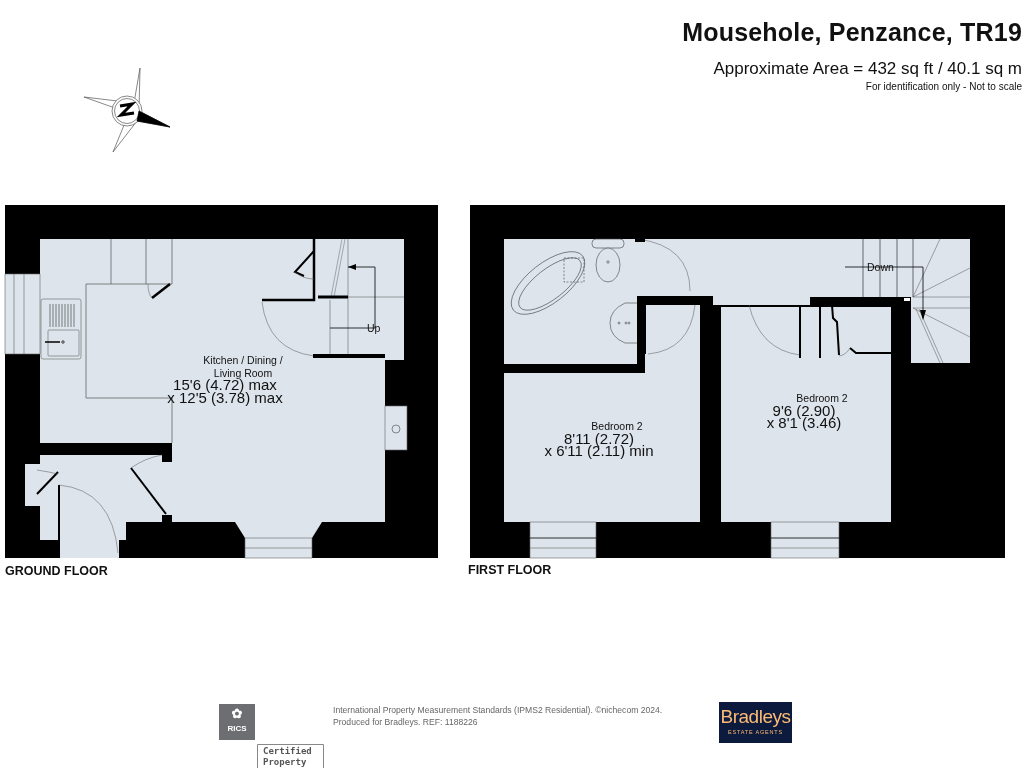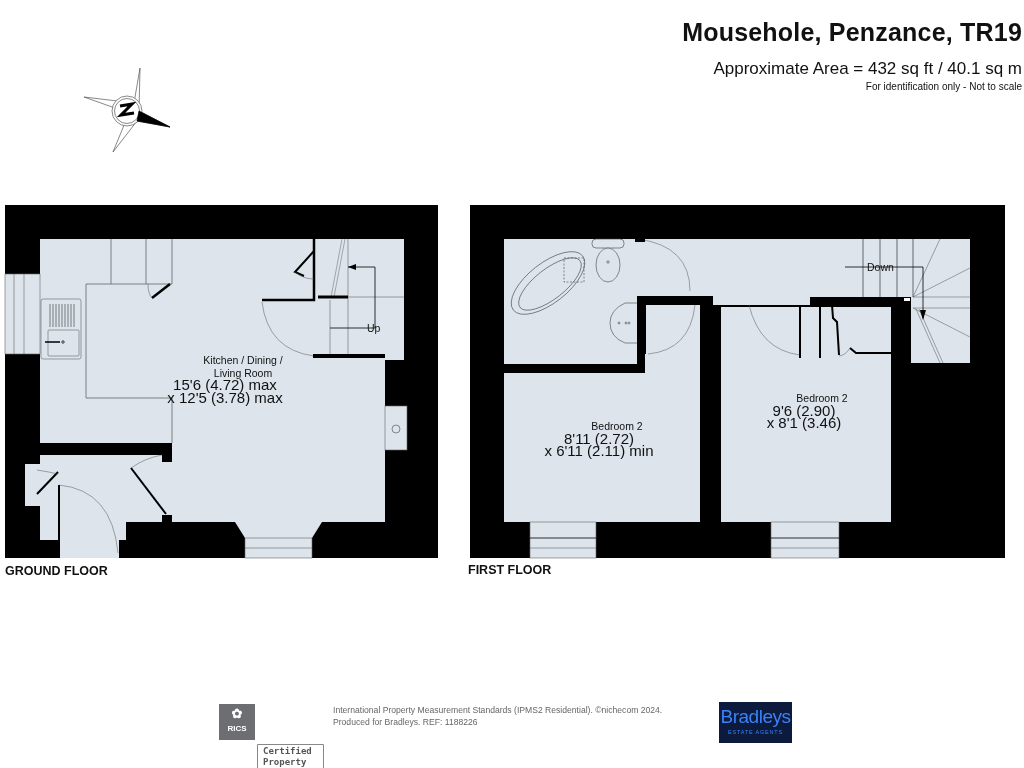"Bradleys" #brand { color: #3b82f6 -> #fdba74 }
